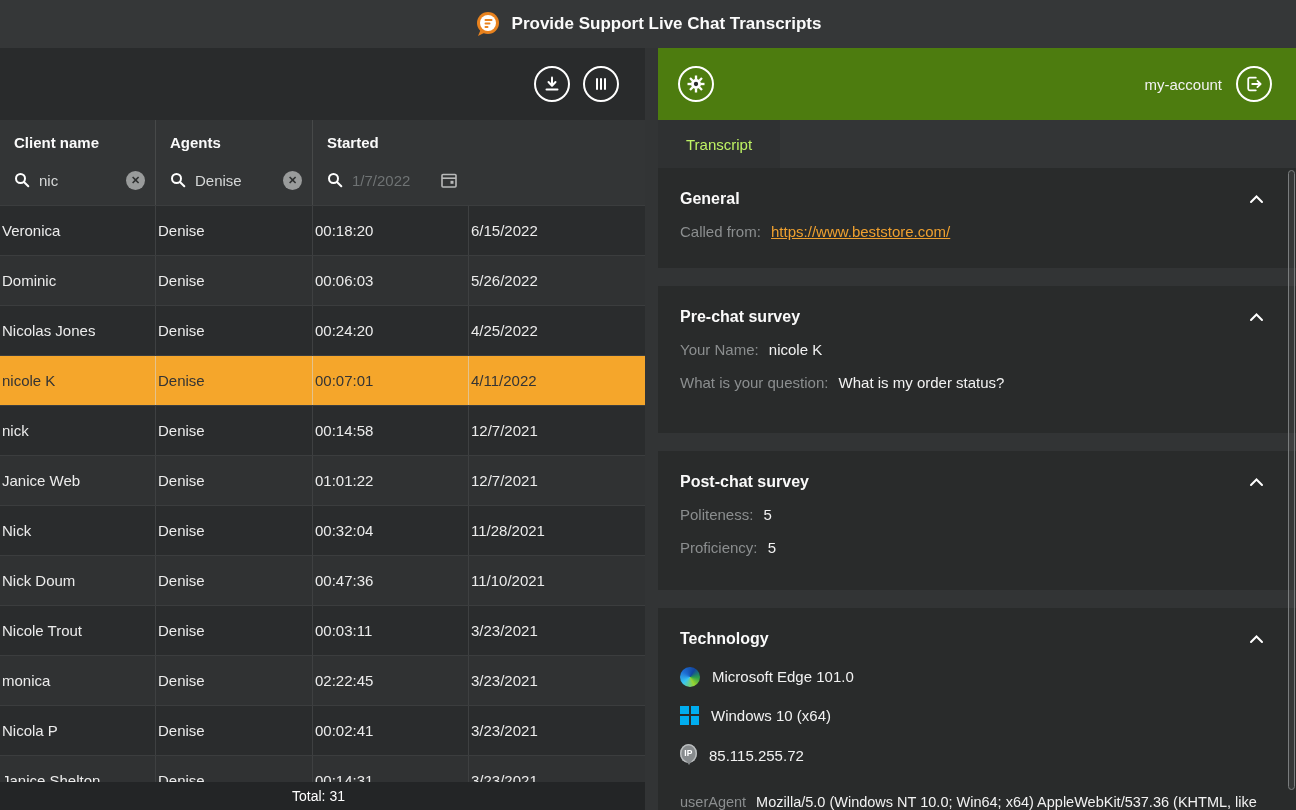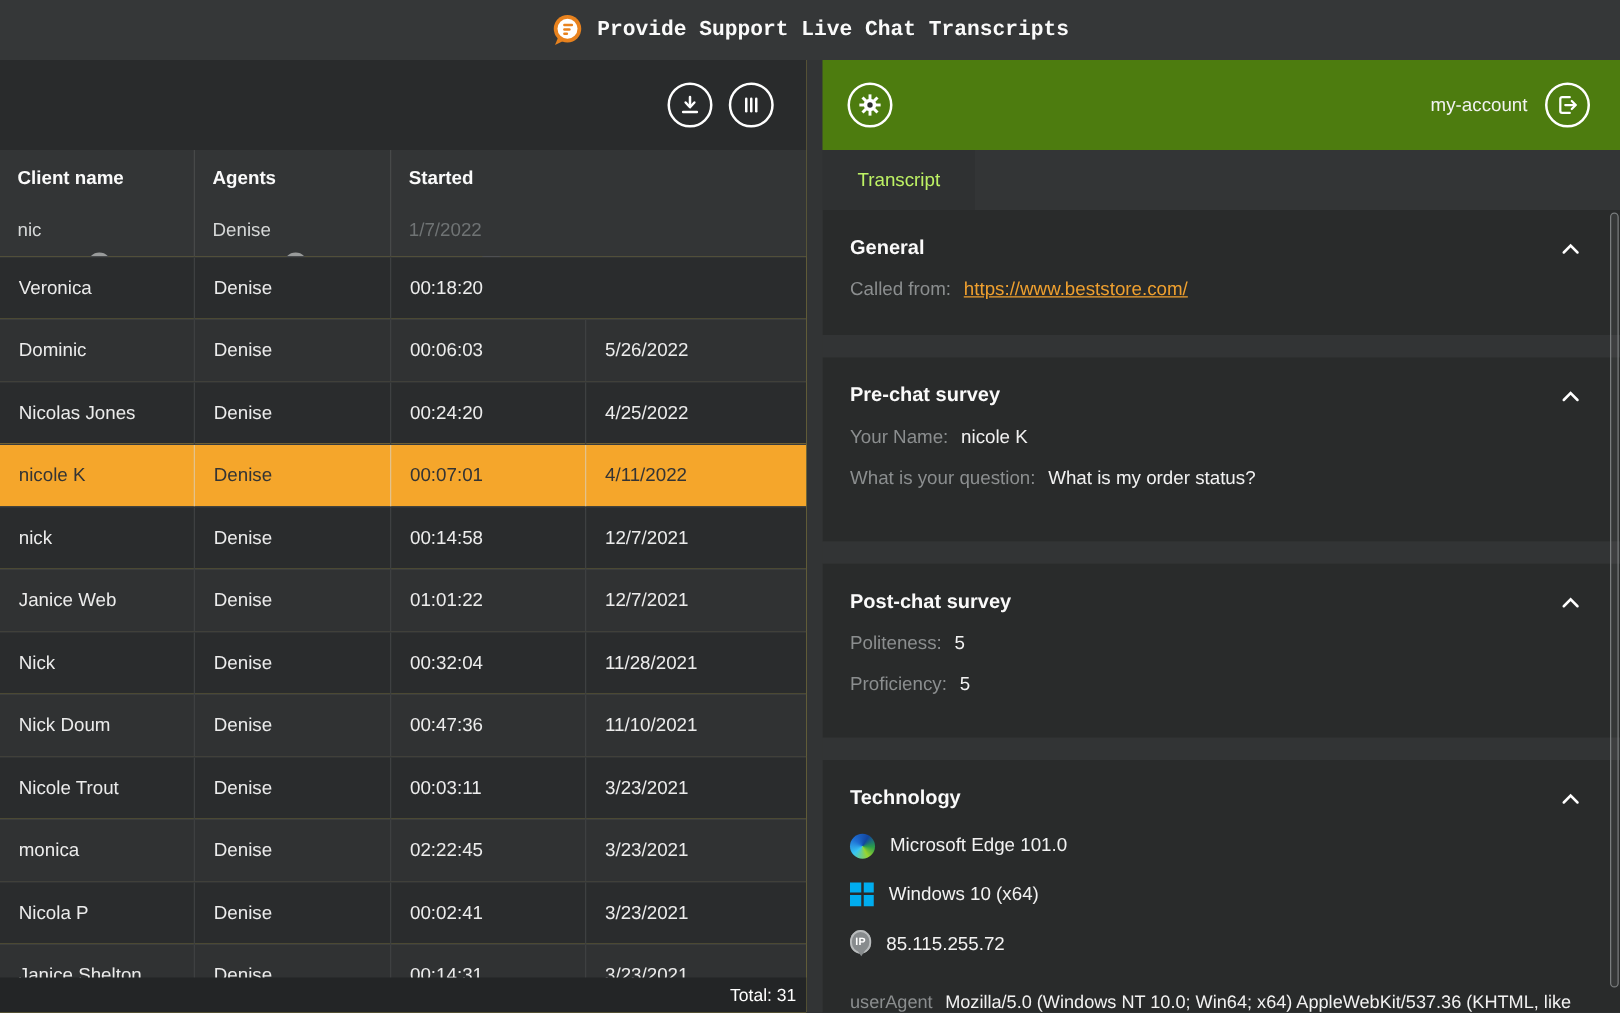"Provide Support Live Chat Transcripts" .appbar { font-family: Liberation Mono, monospace -> none }
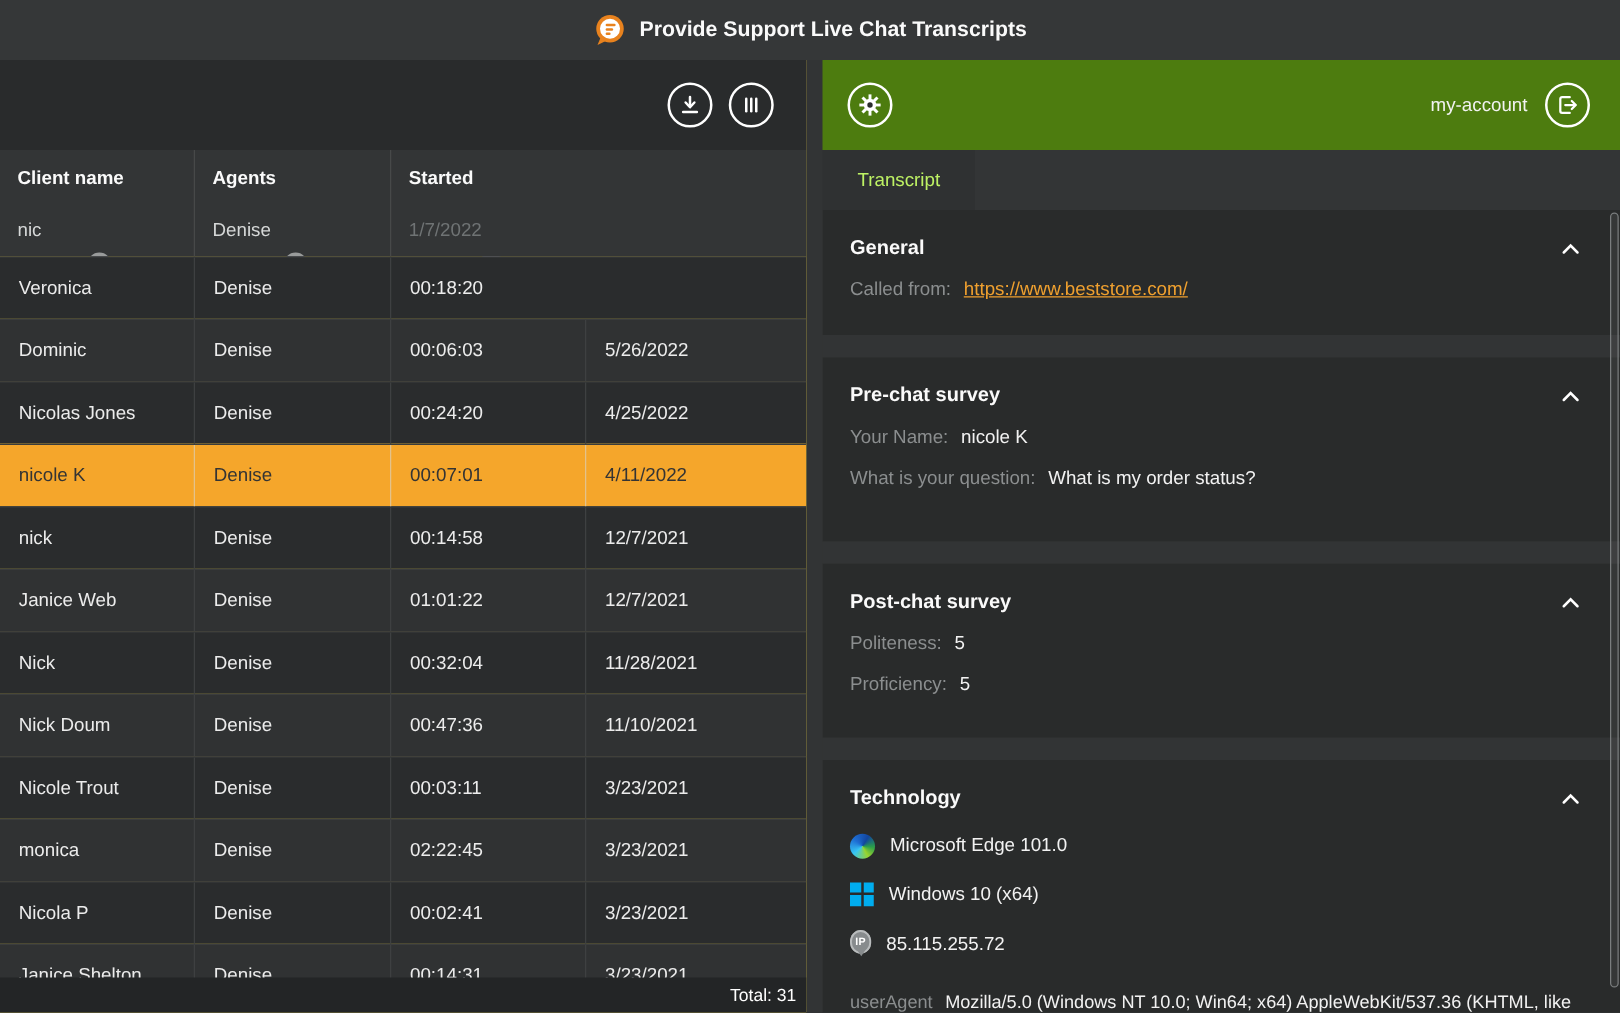"nic" .filter { flex-direction: column -> none }
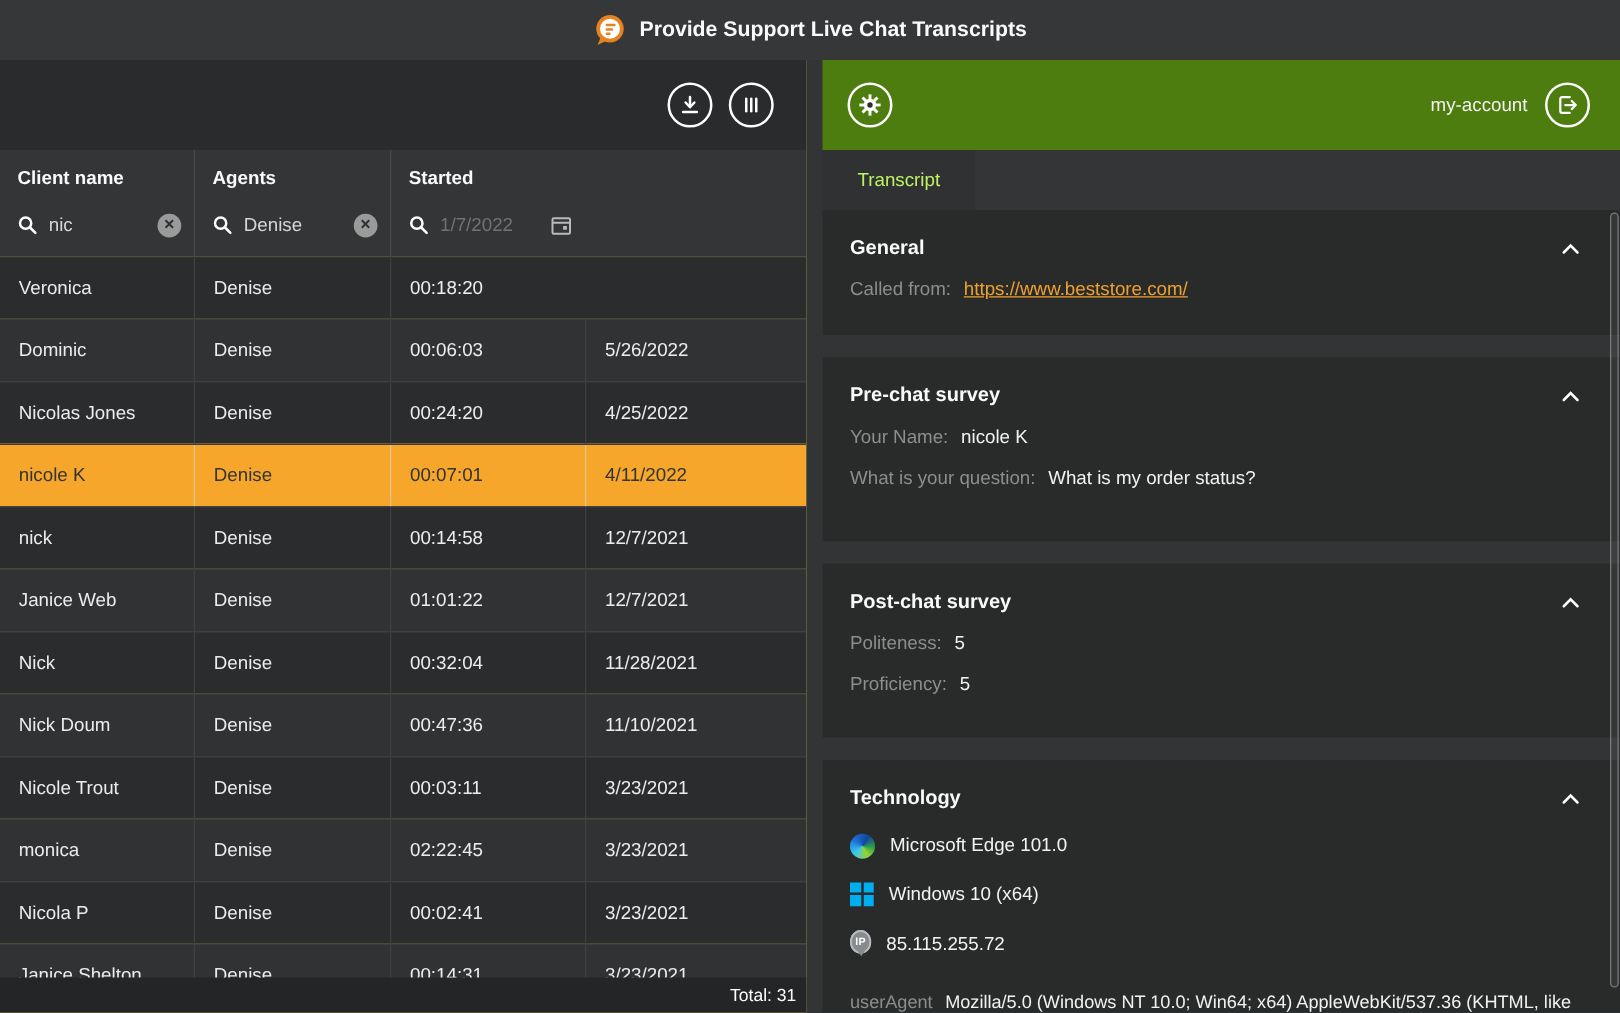"Veronica" .cell { padding-left: 15px -> 2px }
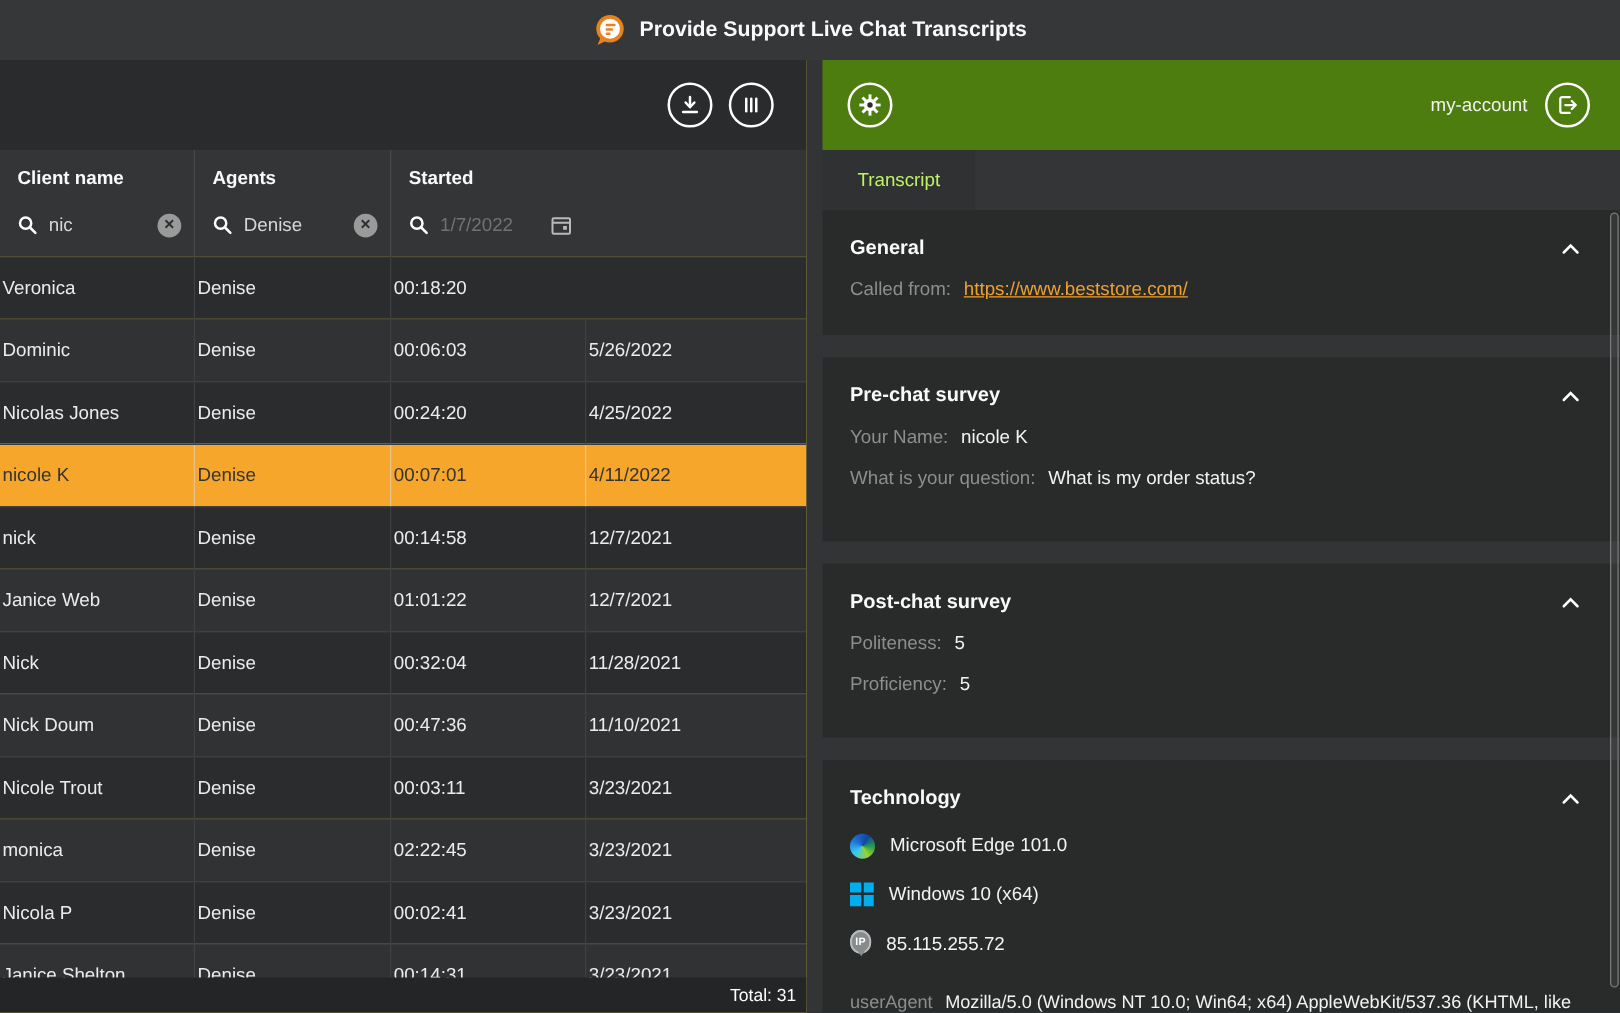"6/15/2022" div.cell { html: none -> <div>6/15/2022</div> }
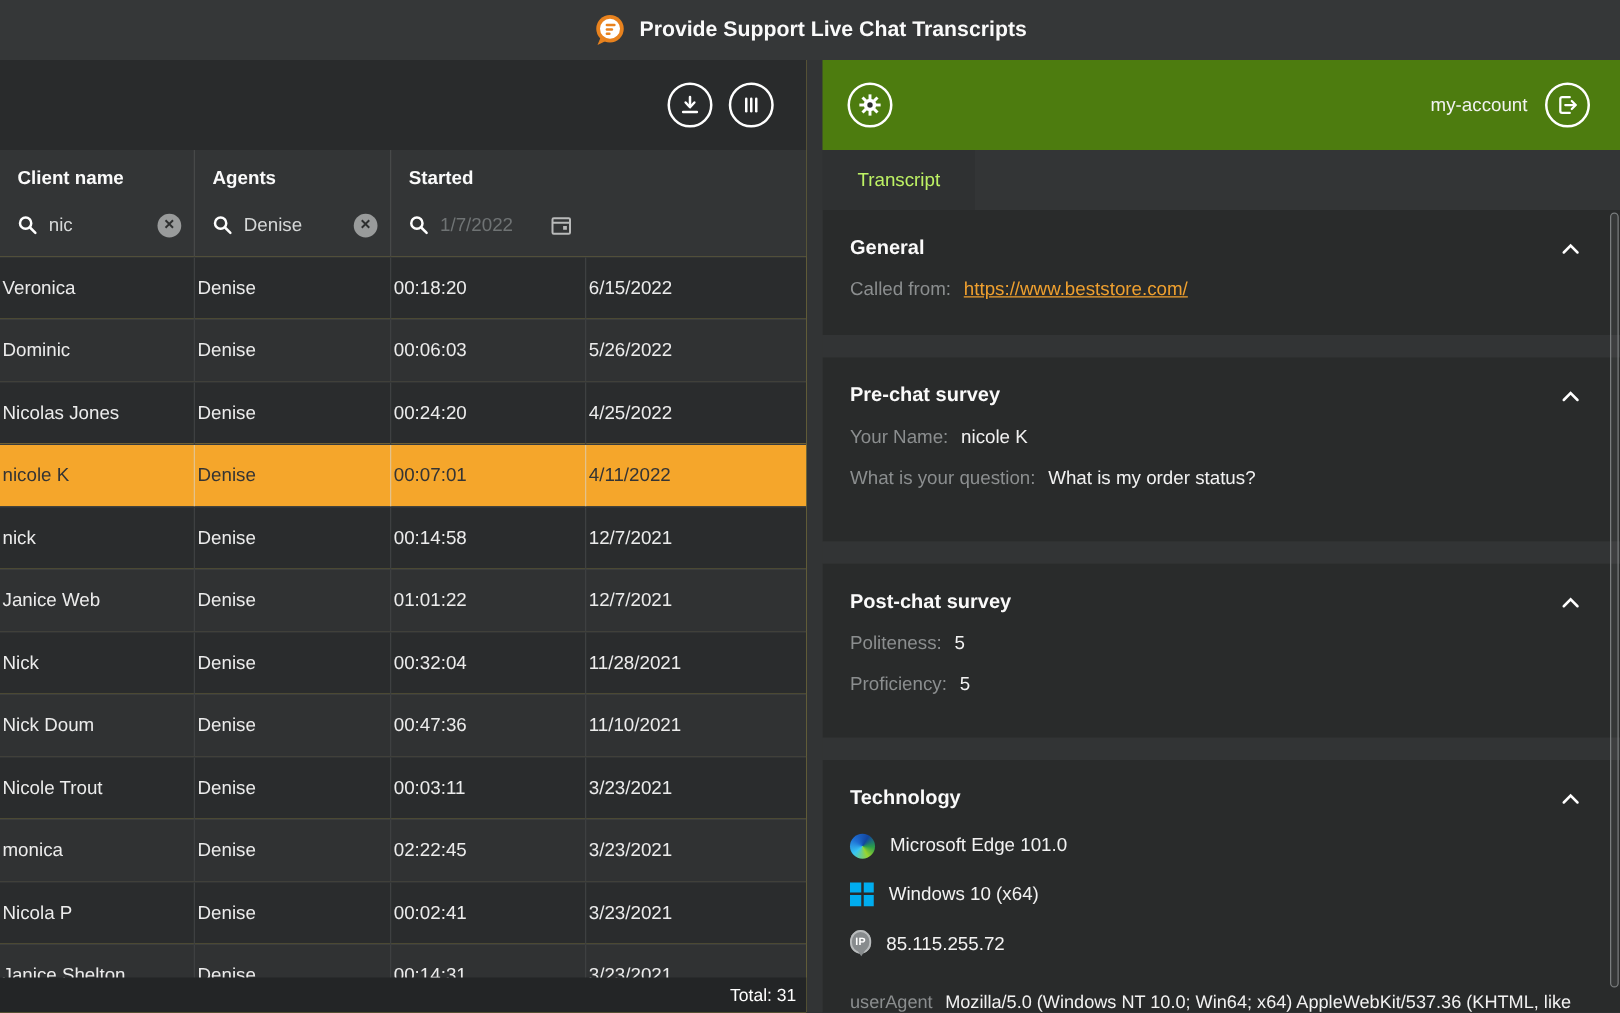"Total: 31" .total-bar { justify-content: flex-end -> center }
